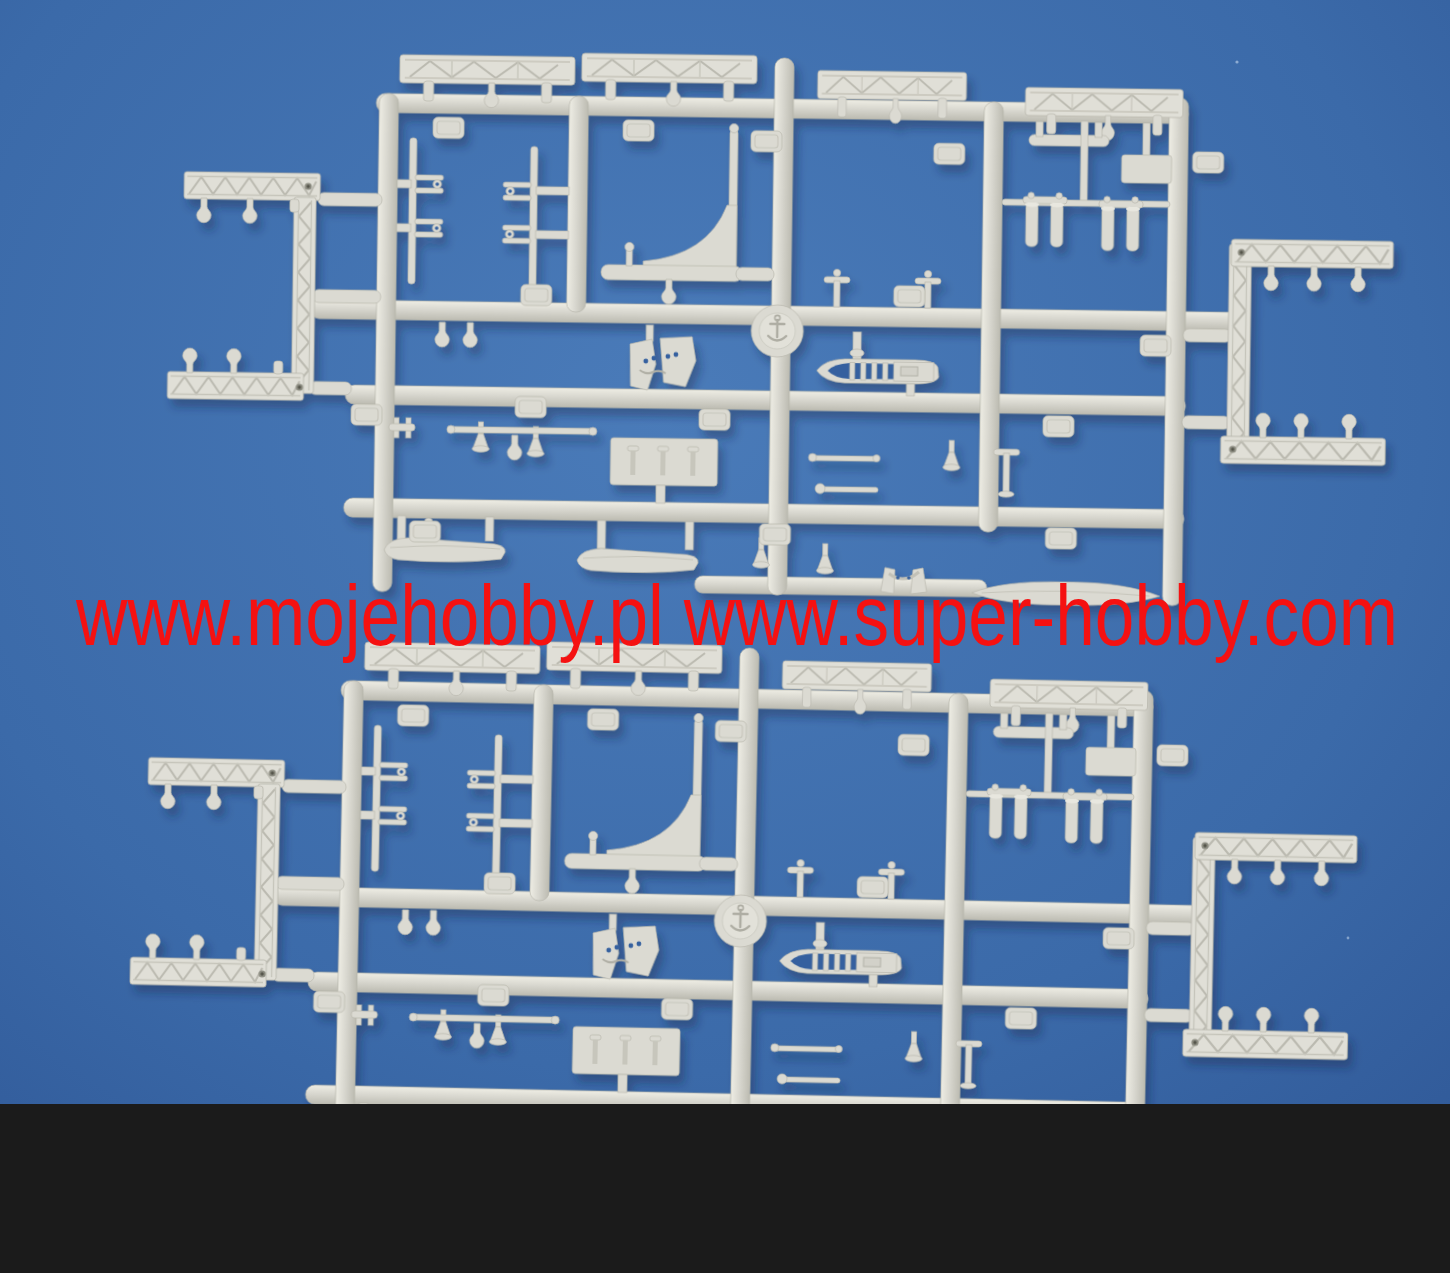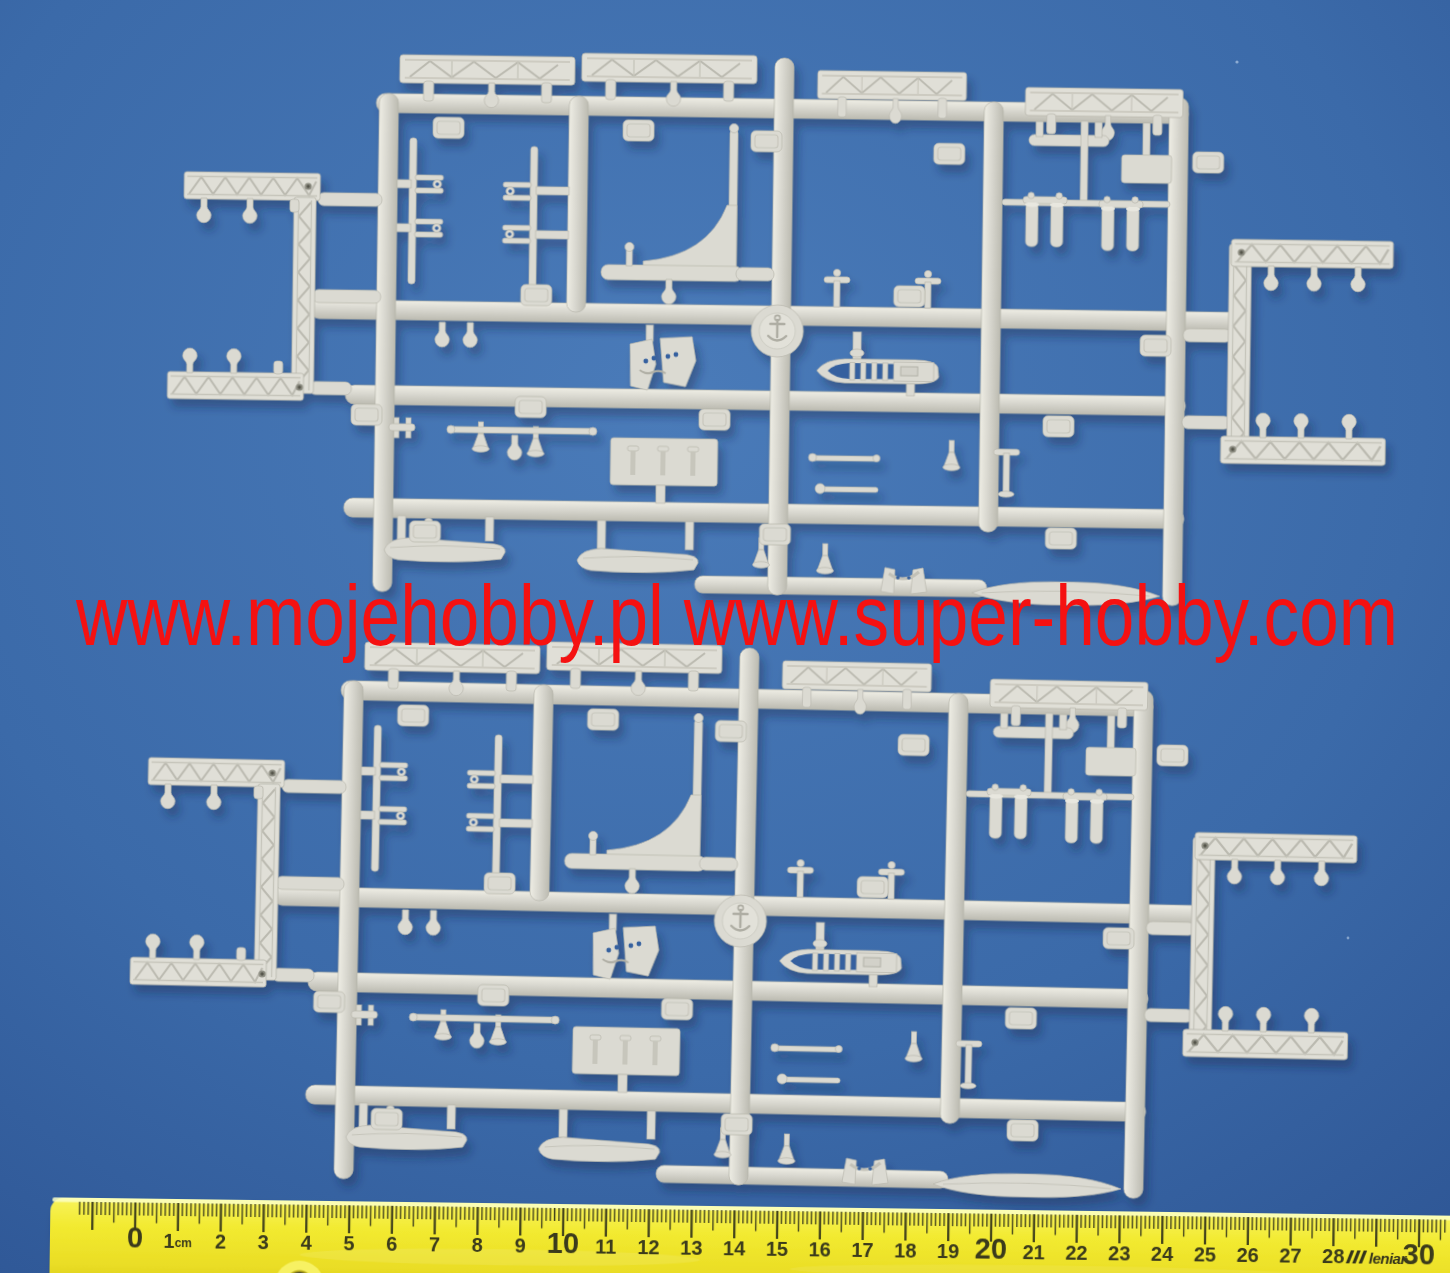"www.mojehobby.pl www.super-hobby.com" .scene { height: 1273px -> 1104px }
